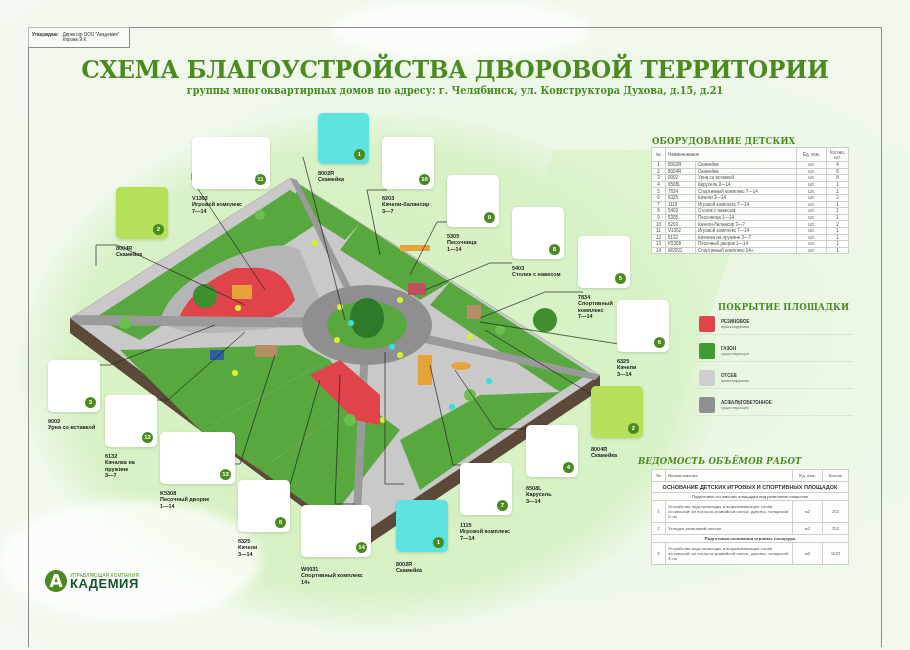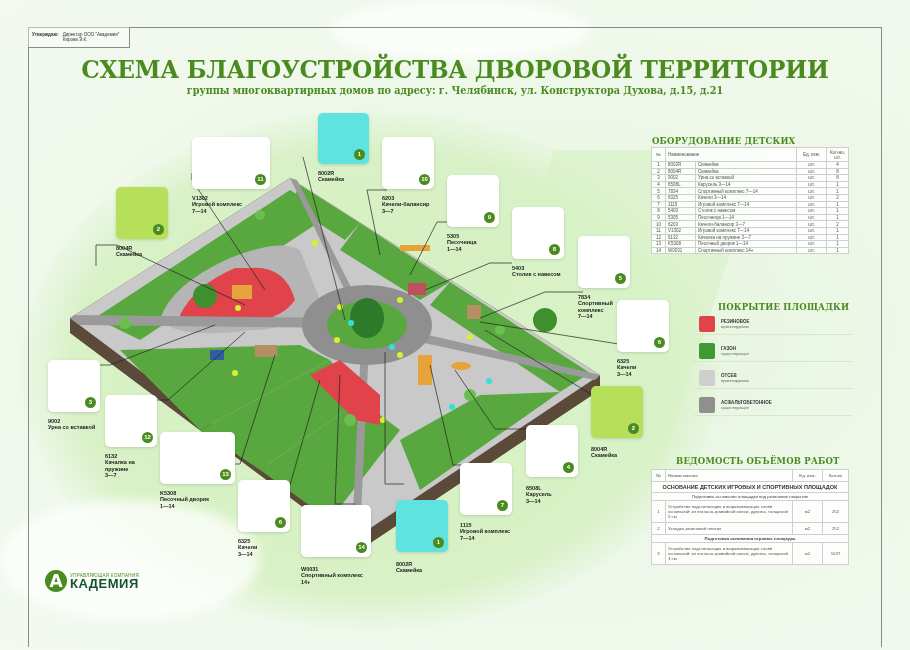"ВЕДОМОСТЬ ОБЪЁМОВ РАБОТ" div.section-title { font-style: none -> italic; left: 676px -> 638px }
